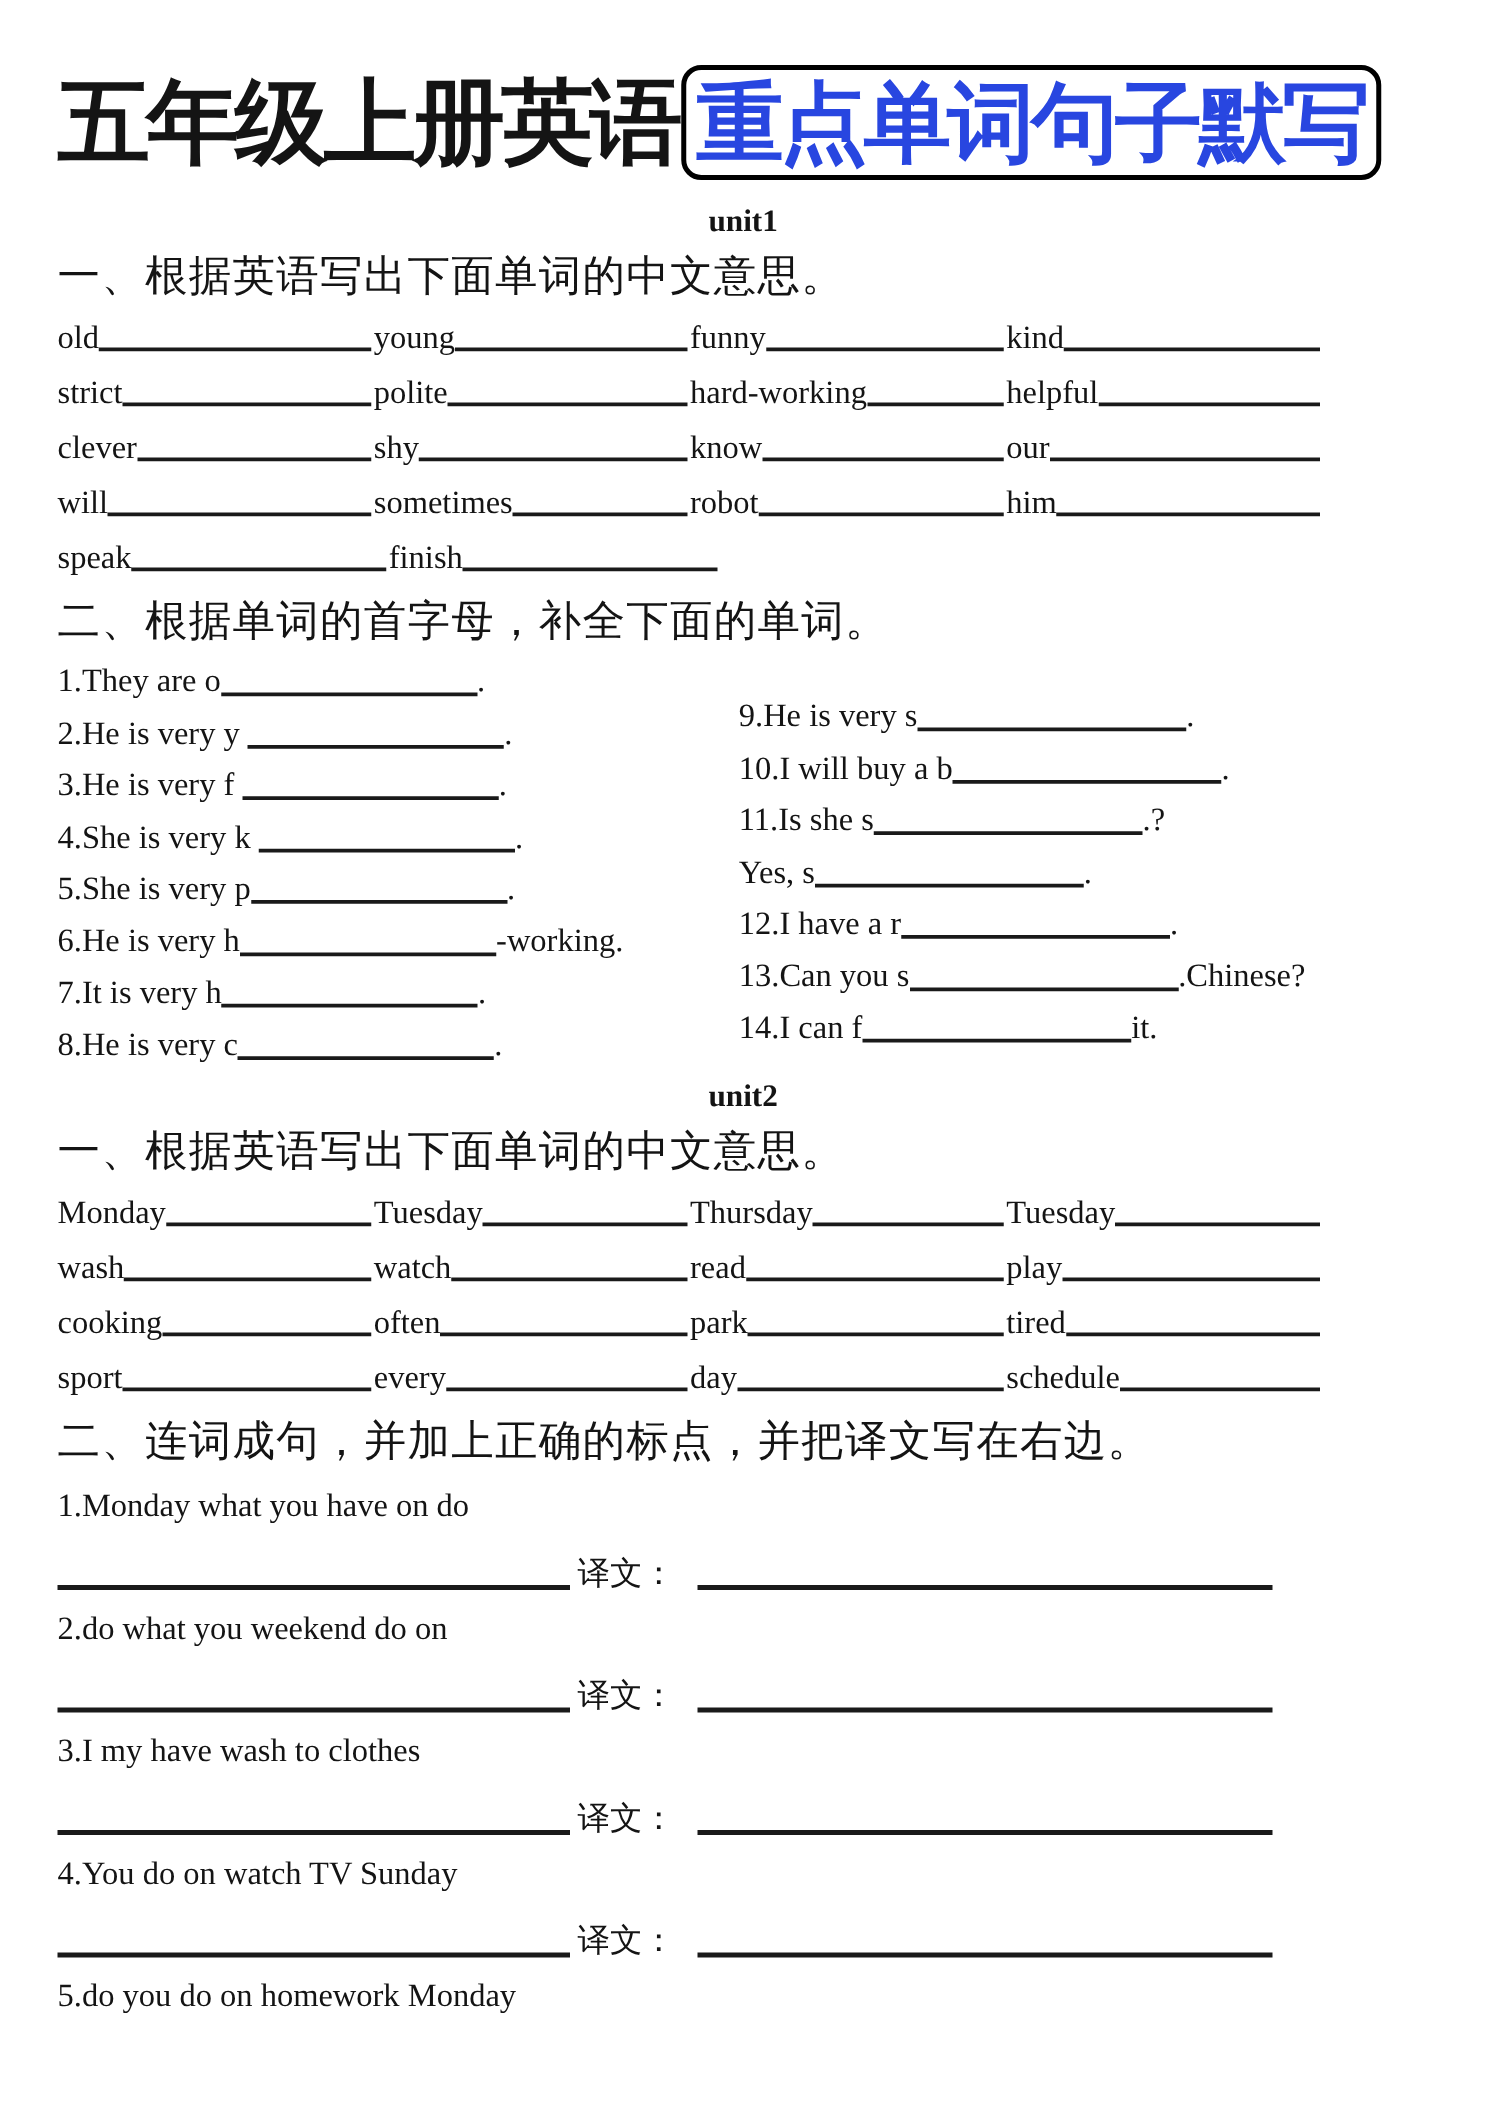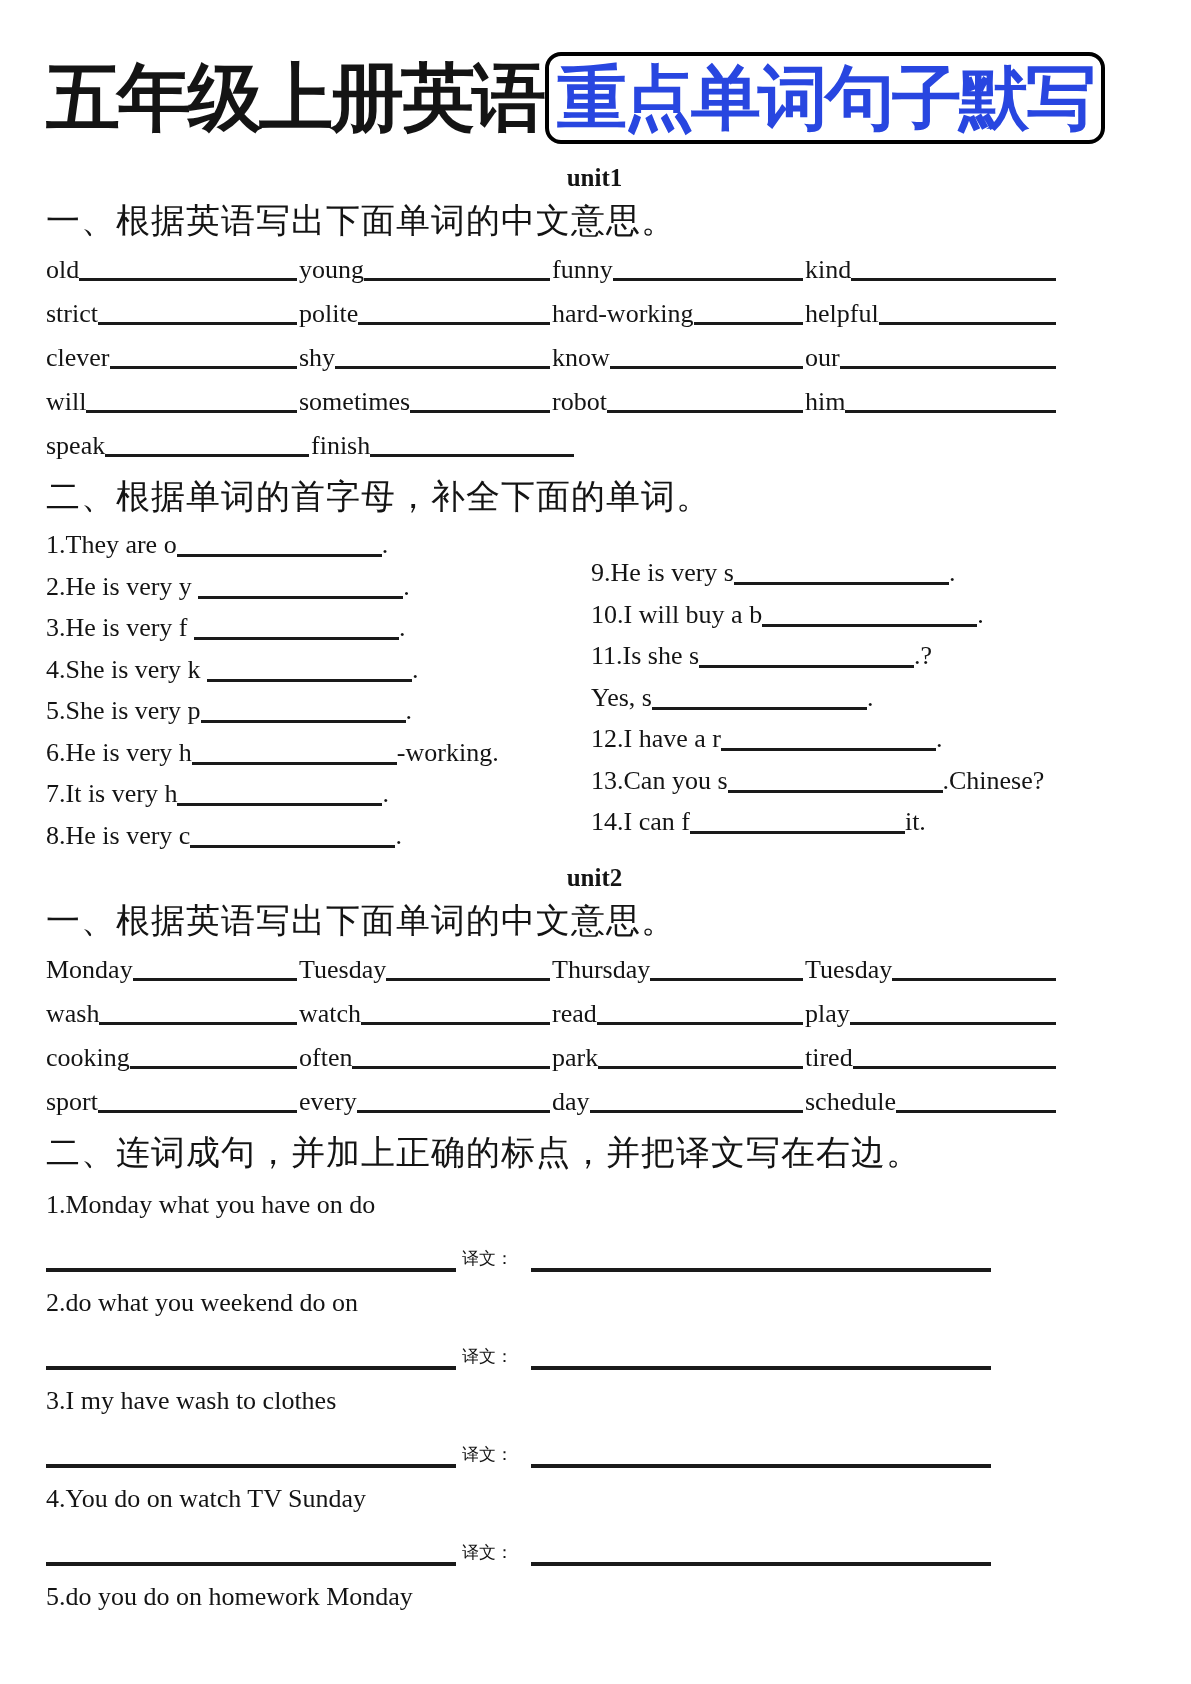"译文：" .trans-label { font-size: 17px -> 26px }
